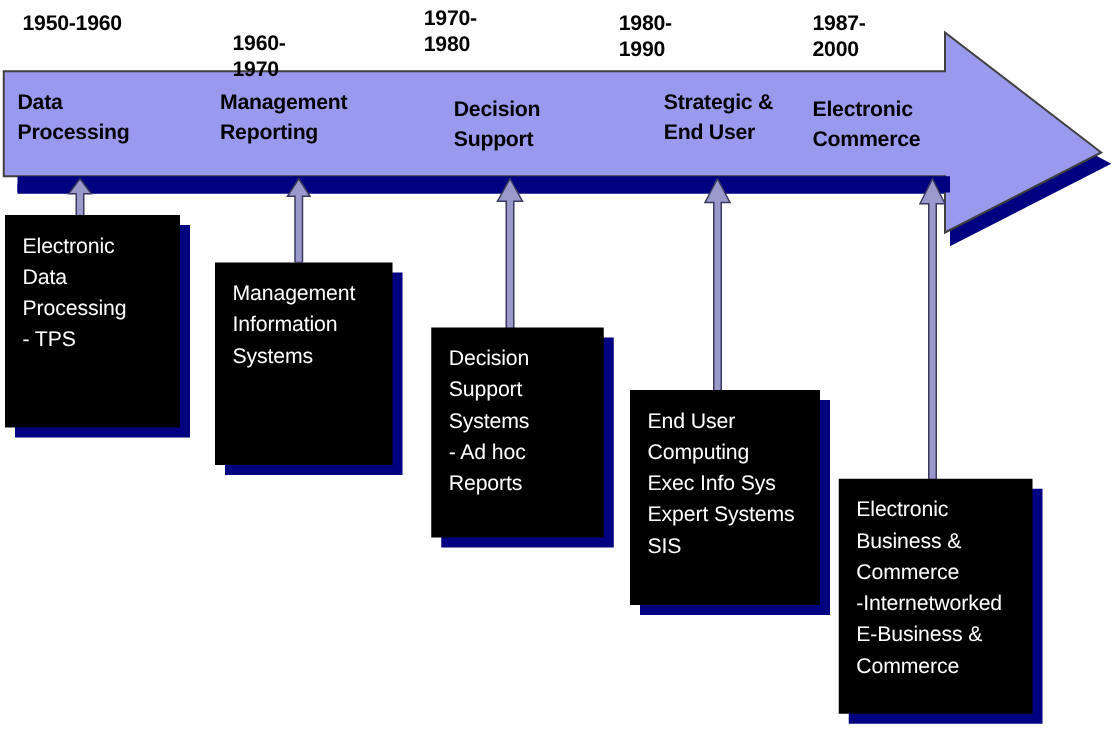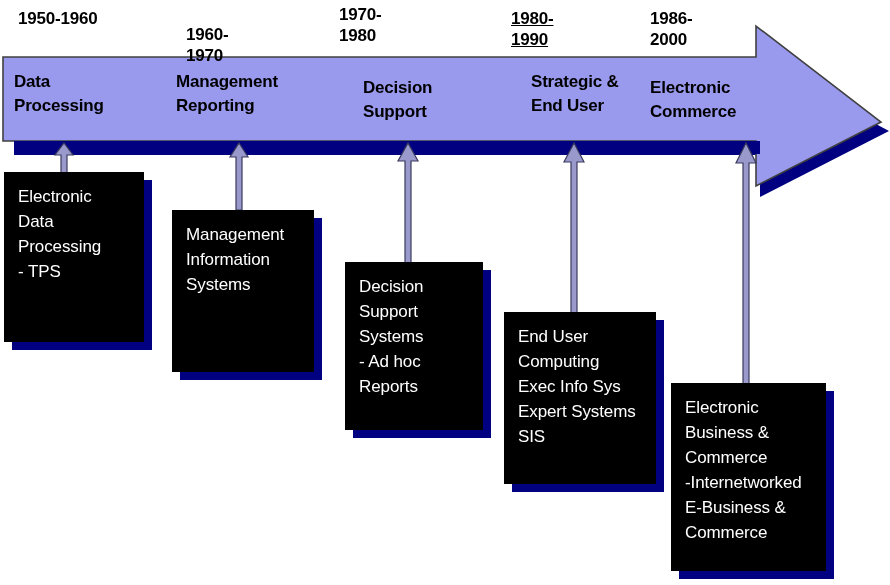"1980-" div.era-year { left: 511px -> 495px; text-decoration: underline -> none }
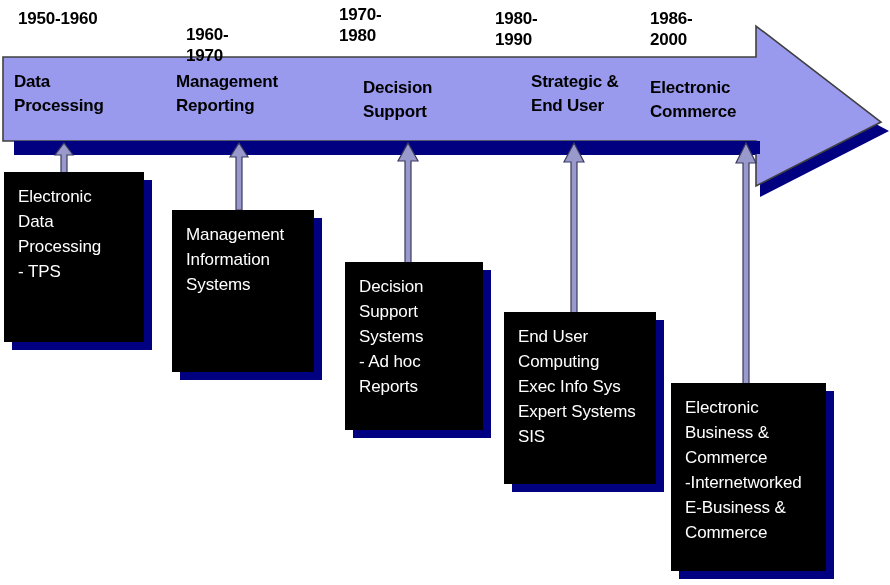"1986-" div.era-year { text: 1986- -> 1987- }
